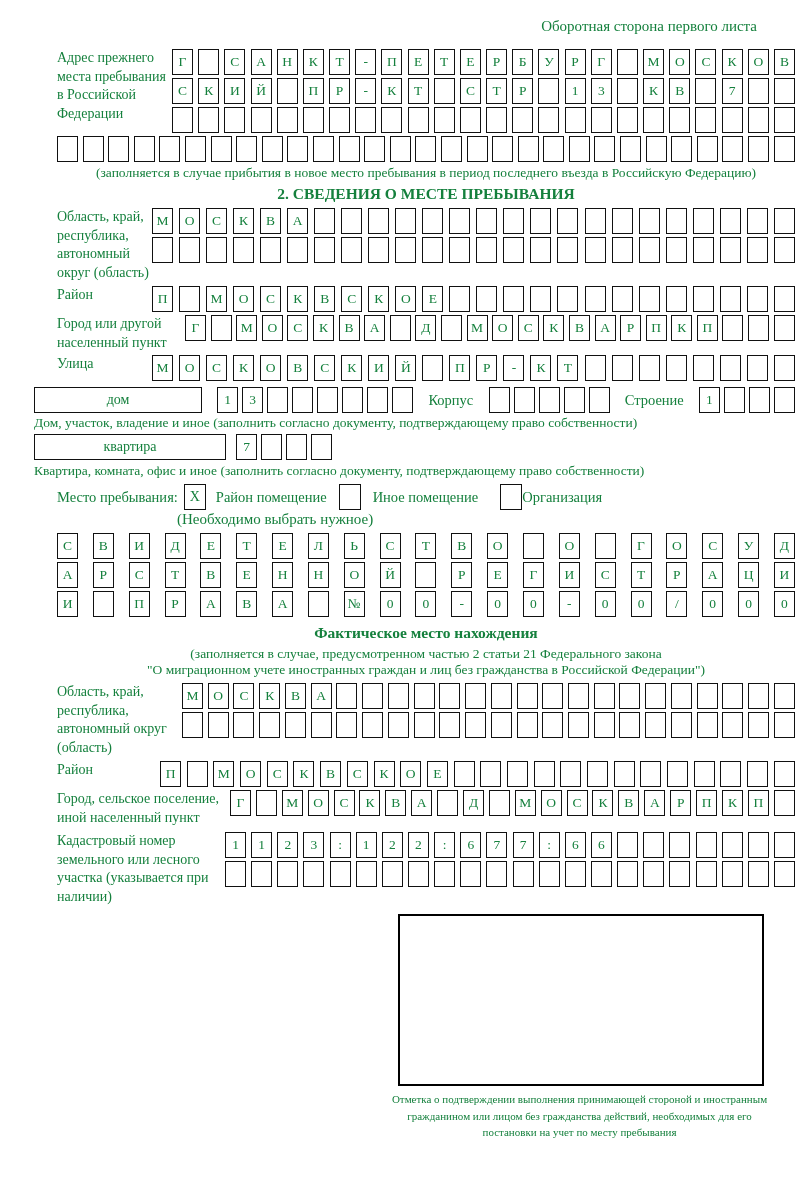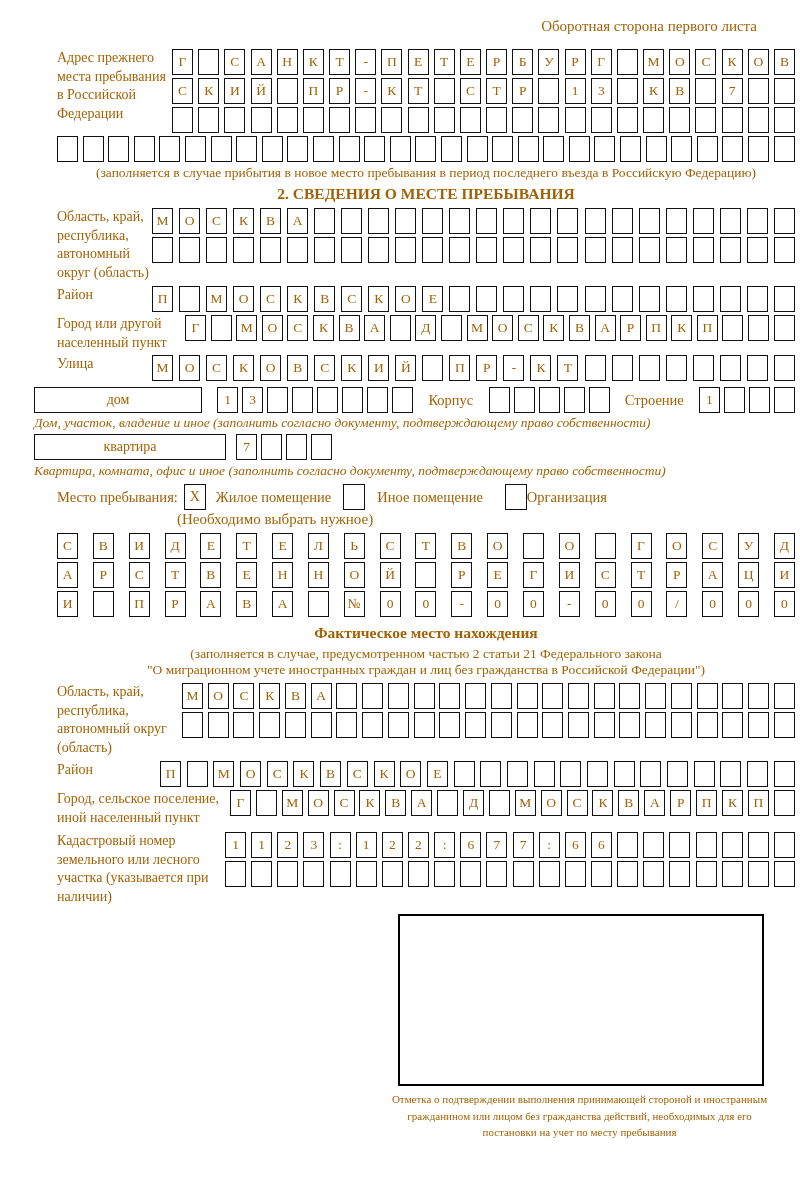"Оборотная сторона первого листа" .sheet { color: #a16207 -> #15803d }
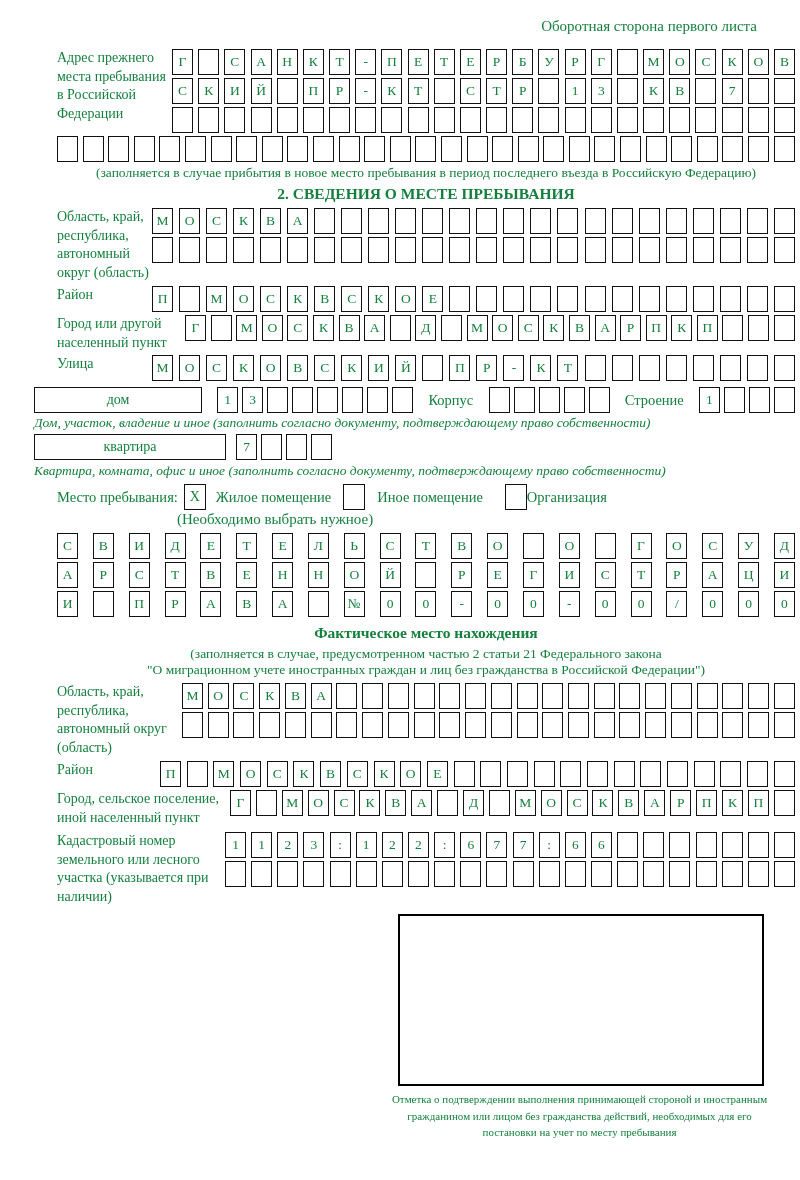"Дом, участок, владение и иное" .outdent { font-style: italic -> none }
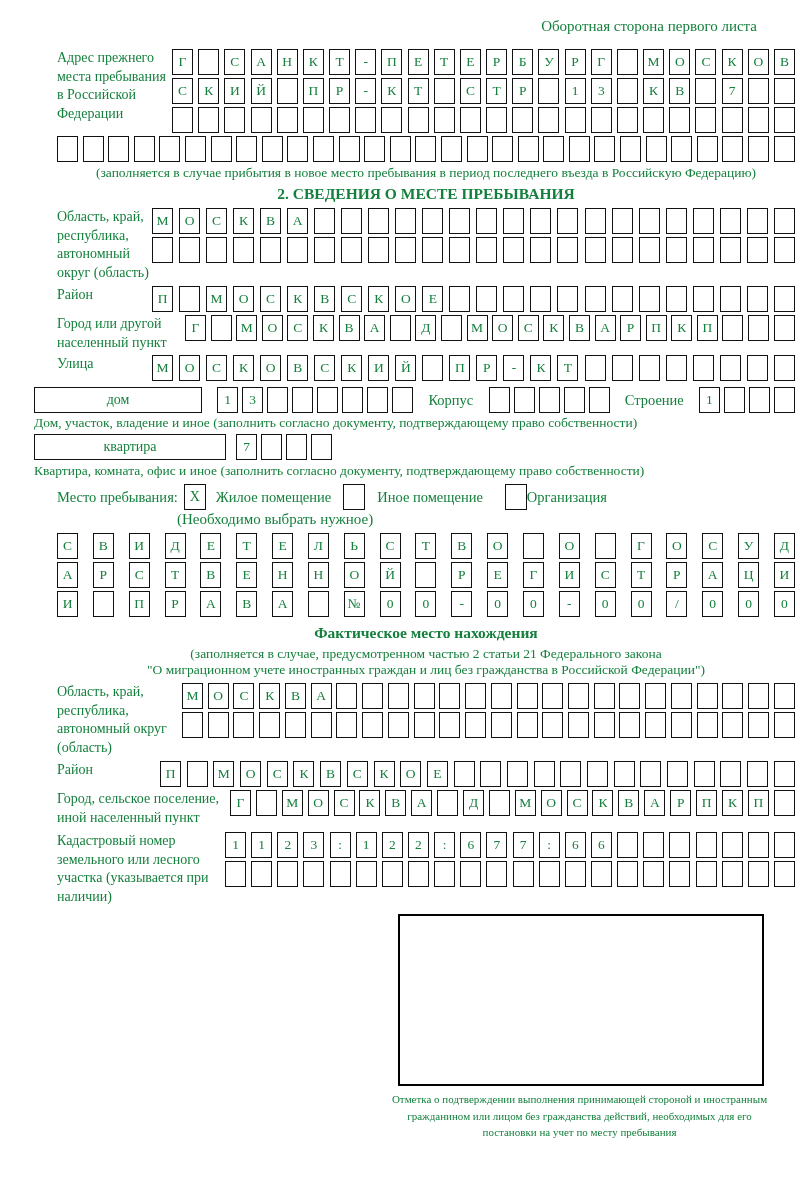"Жилое помещение" span { text: Жилое -> Район }
